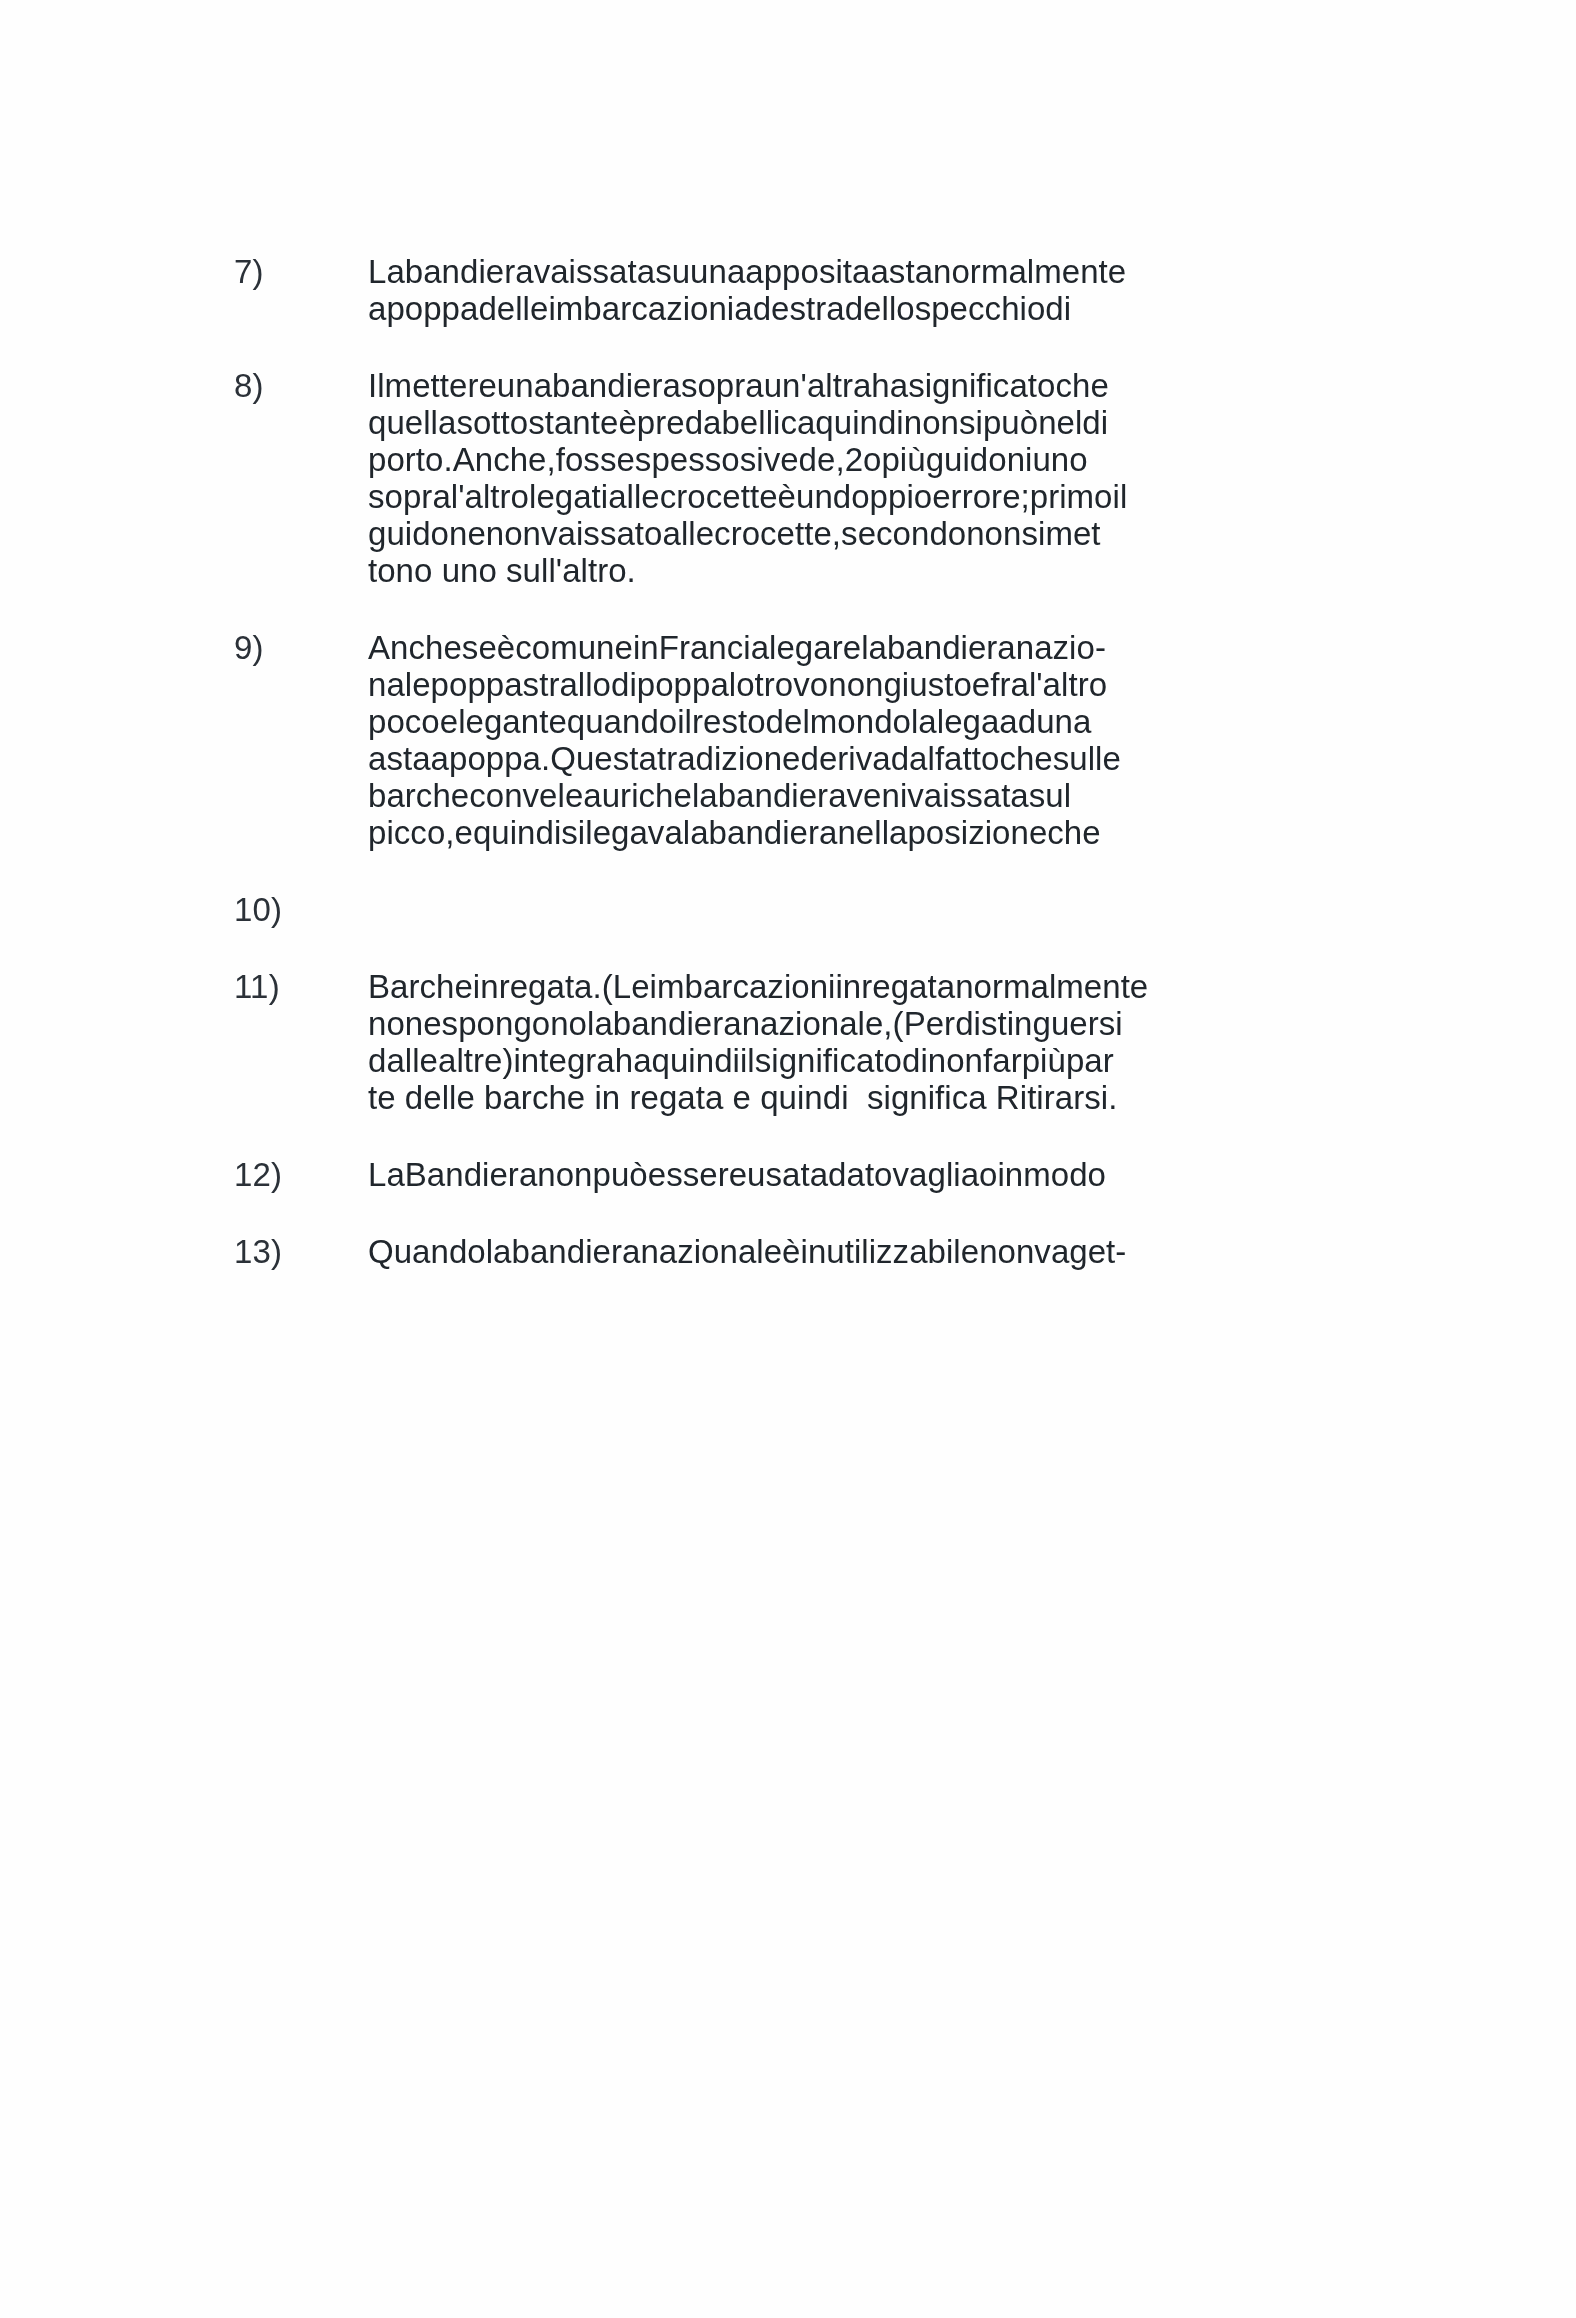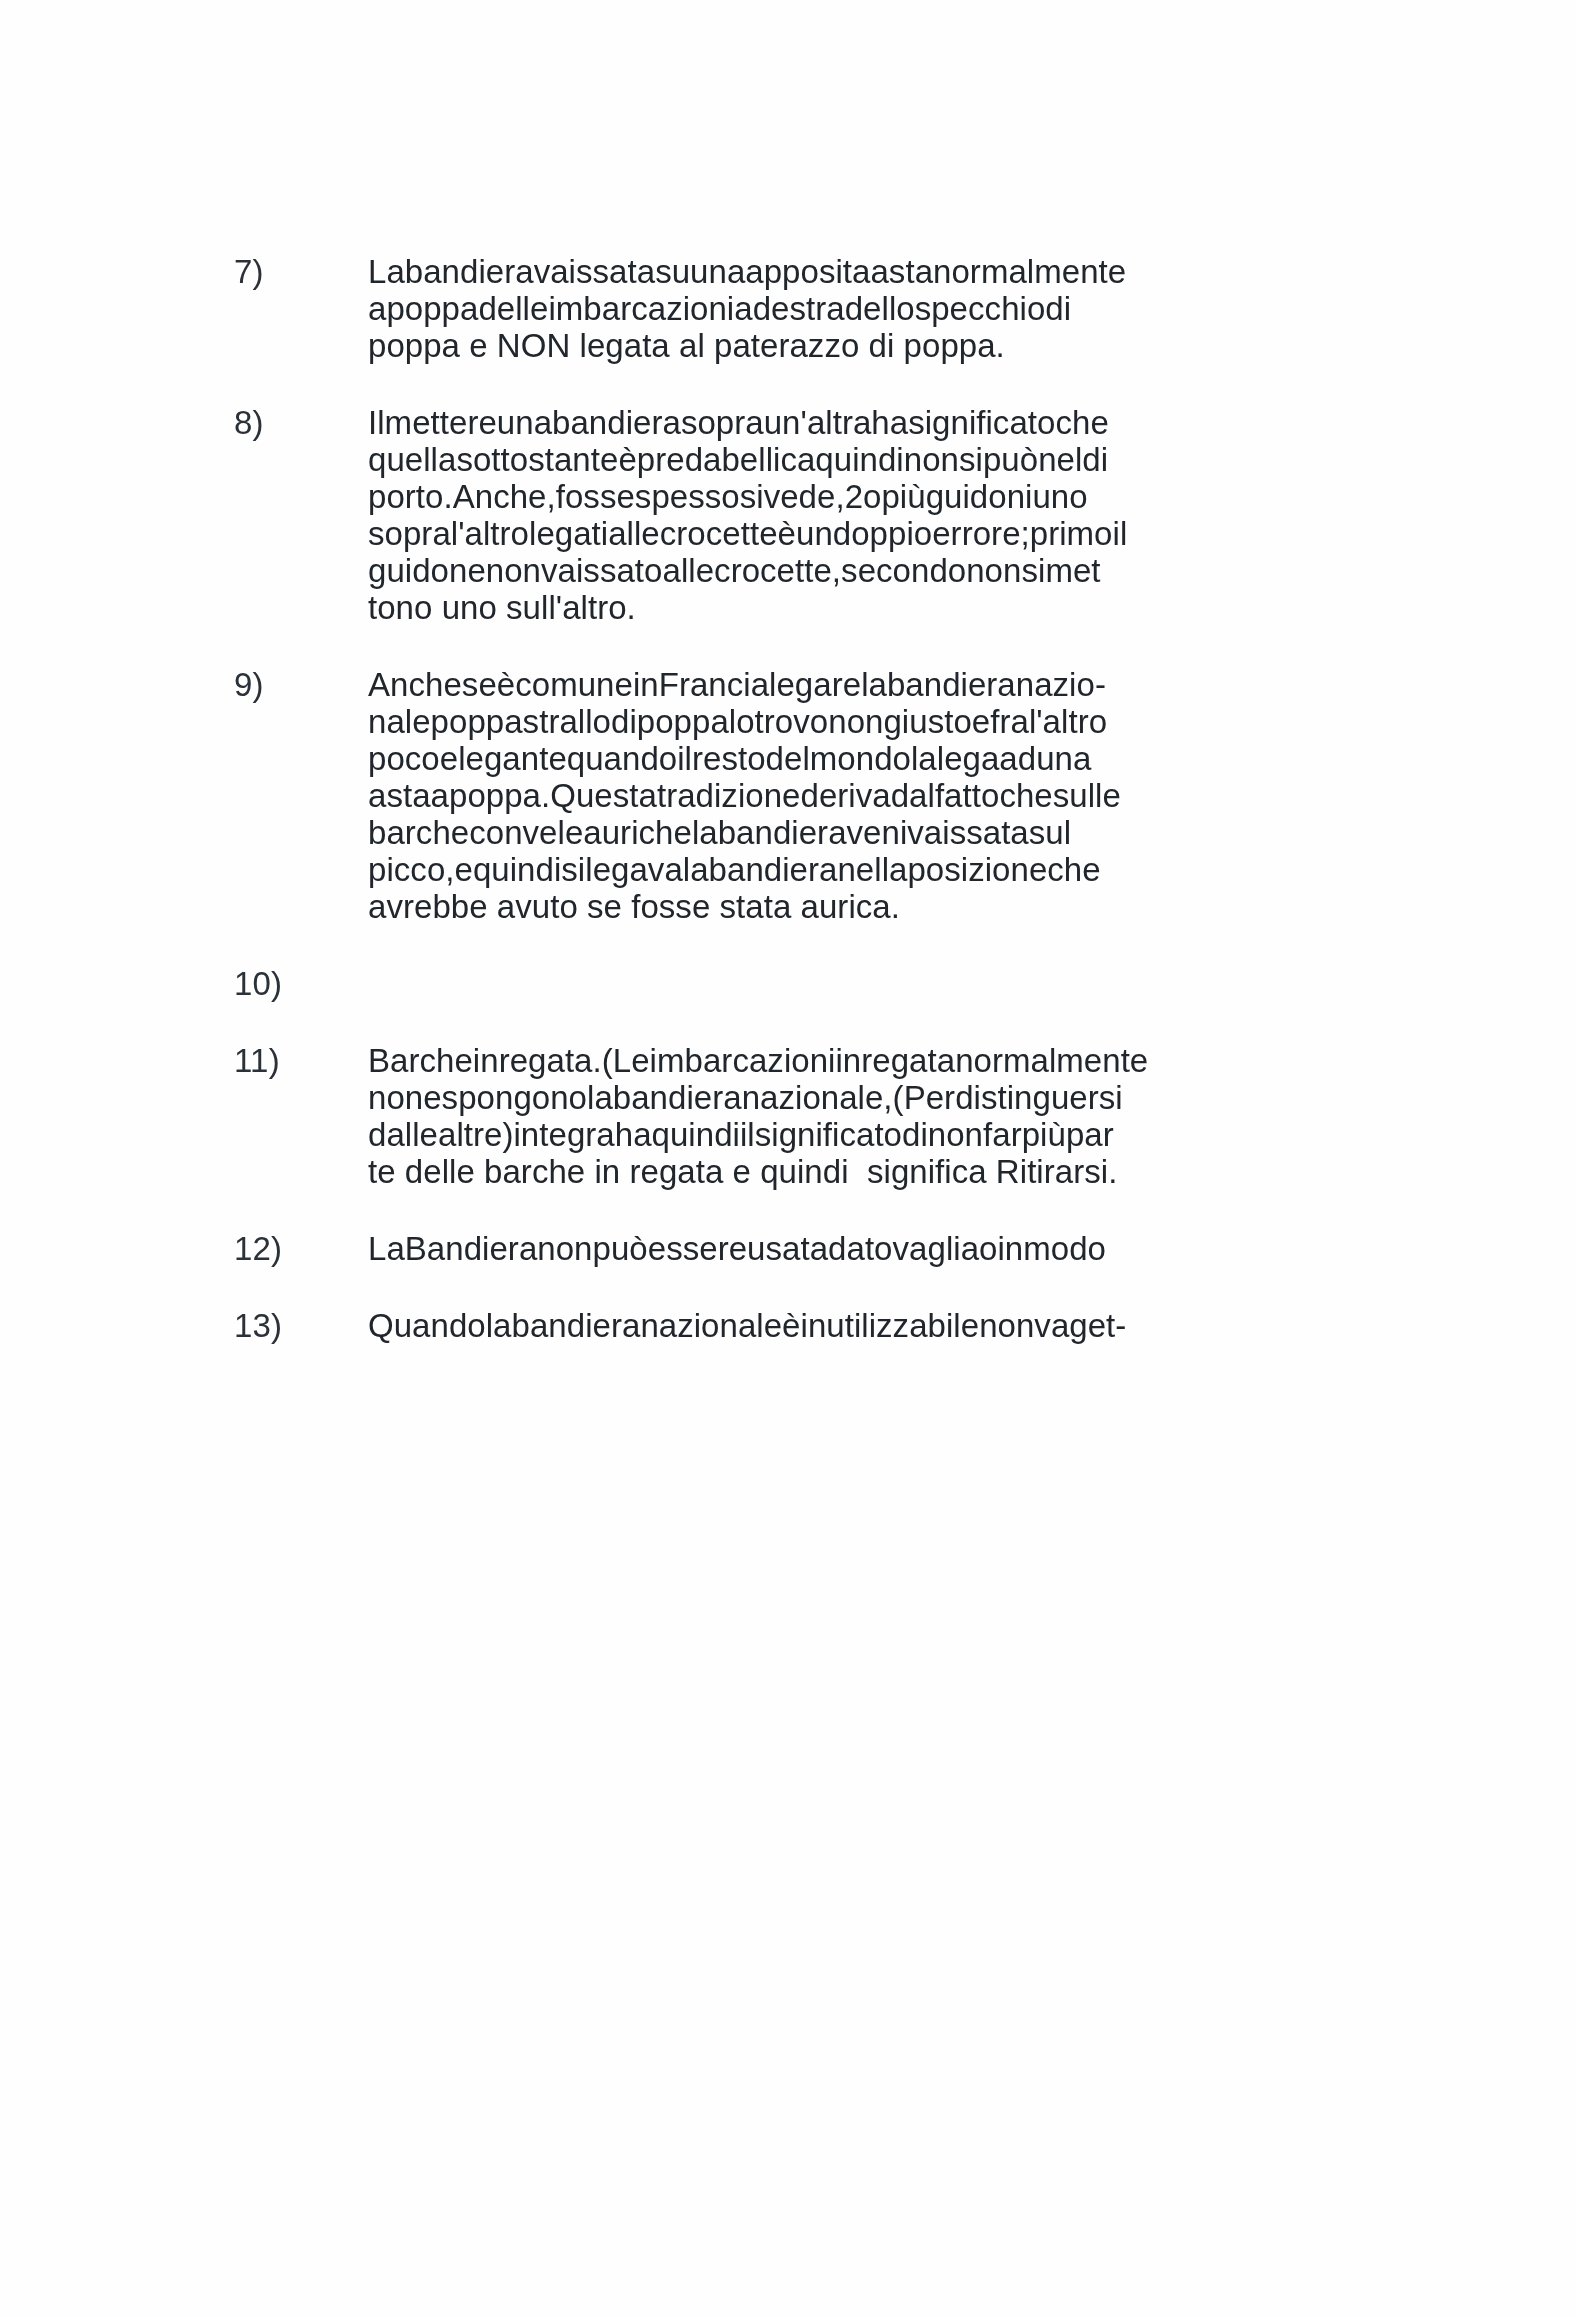"poppa e NON legata al" div.ln { html: <div>poppa e NON legata al paterazzo di poppa.</div> -> none }
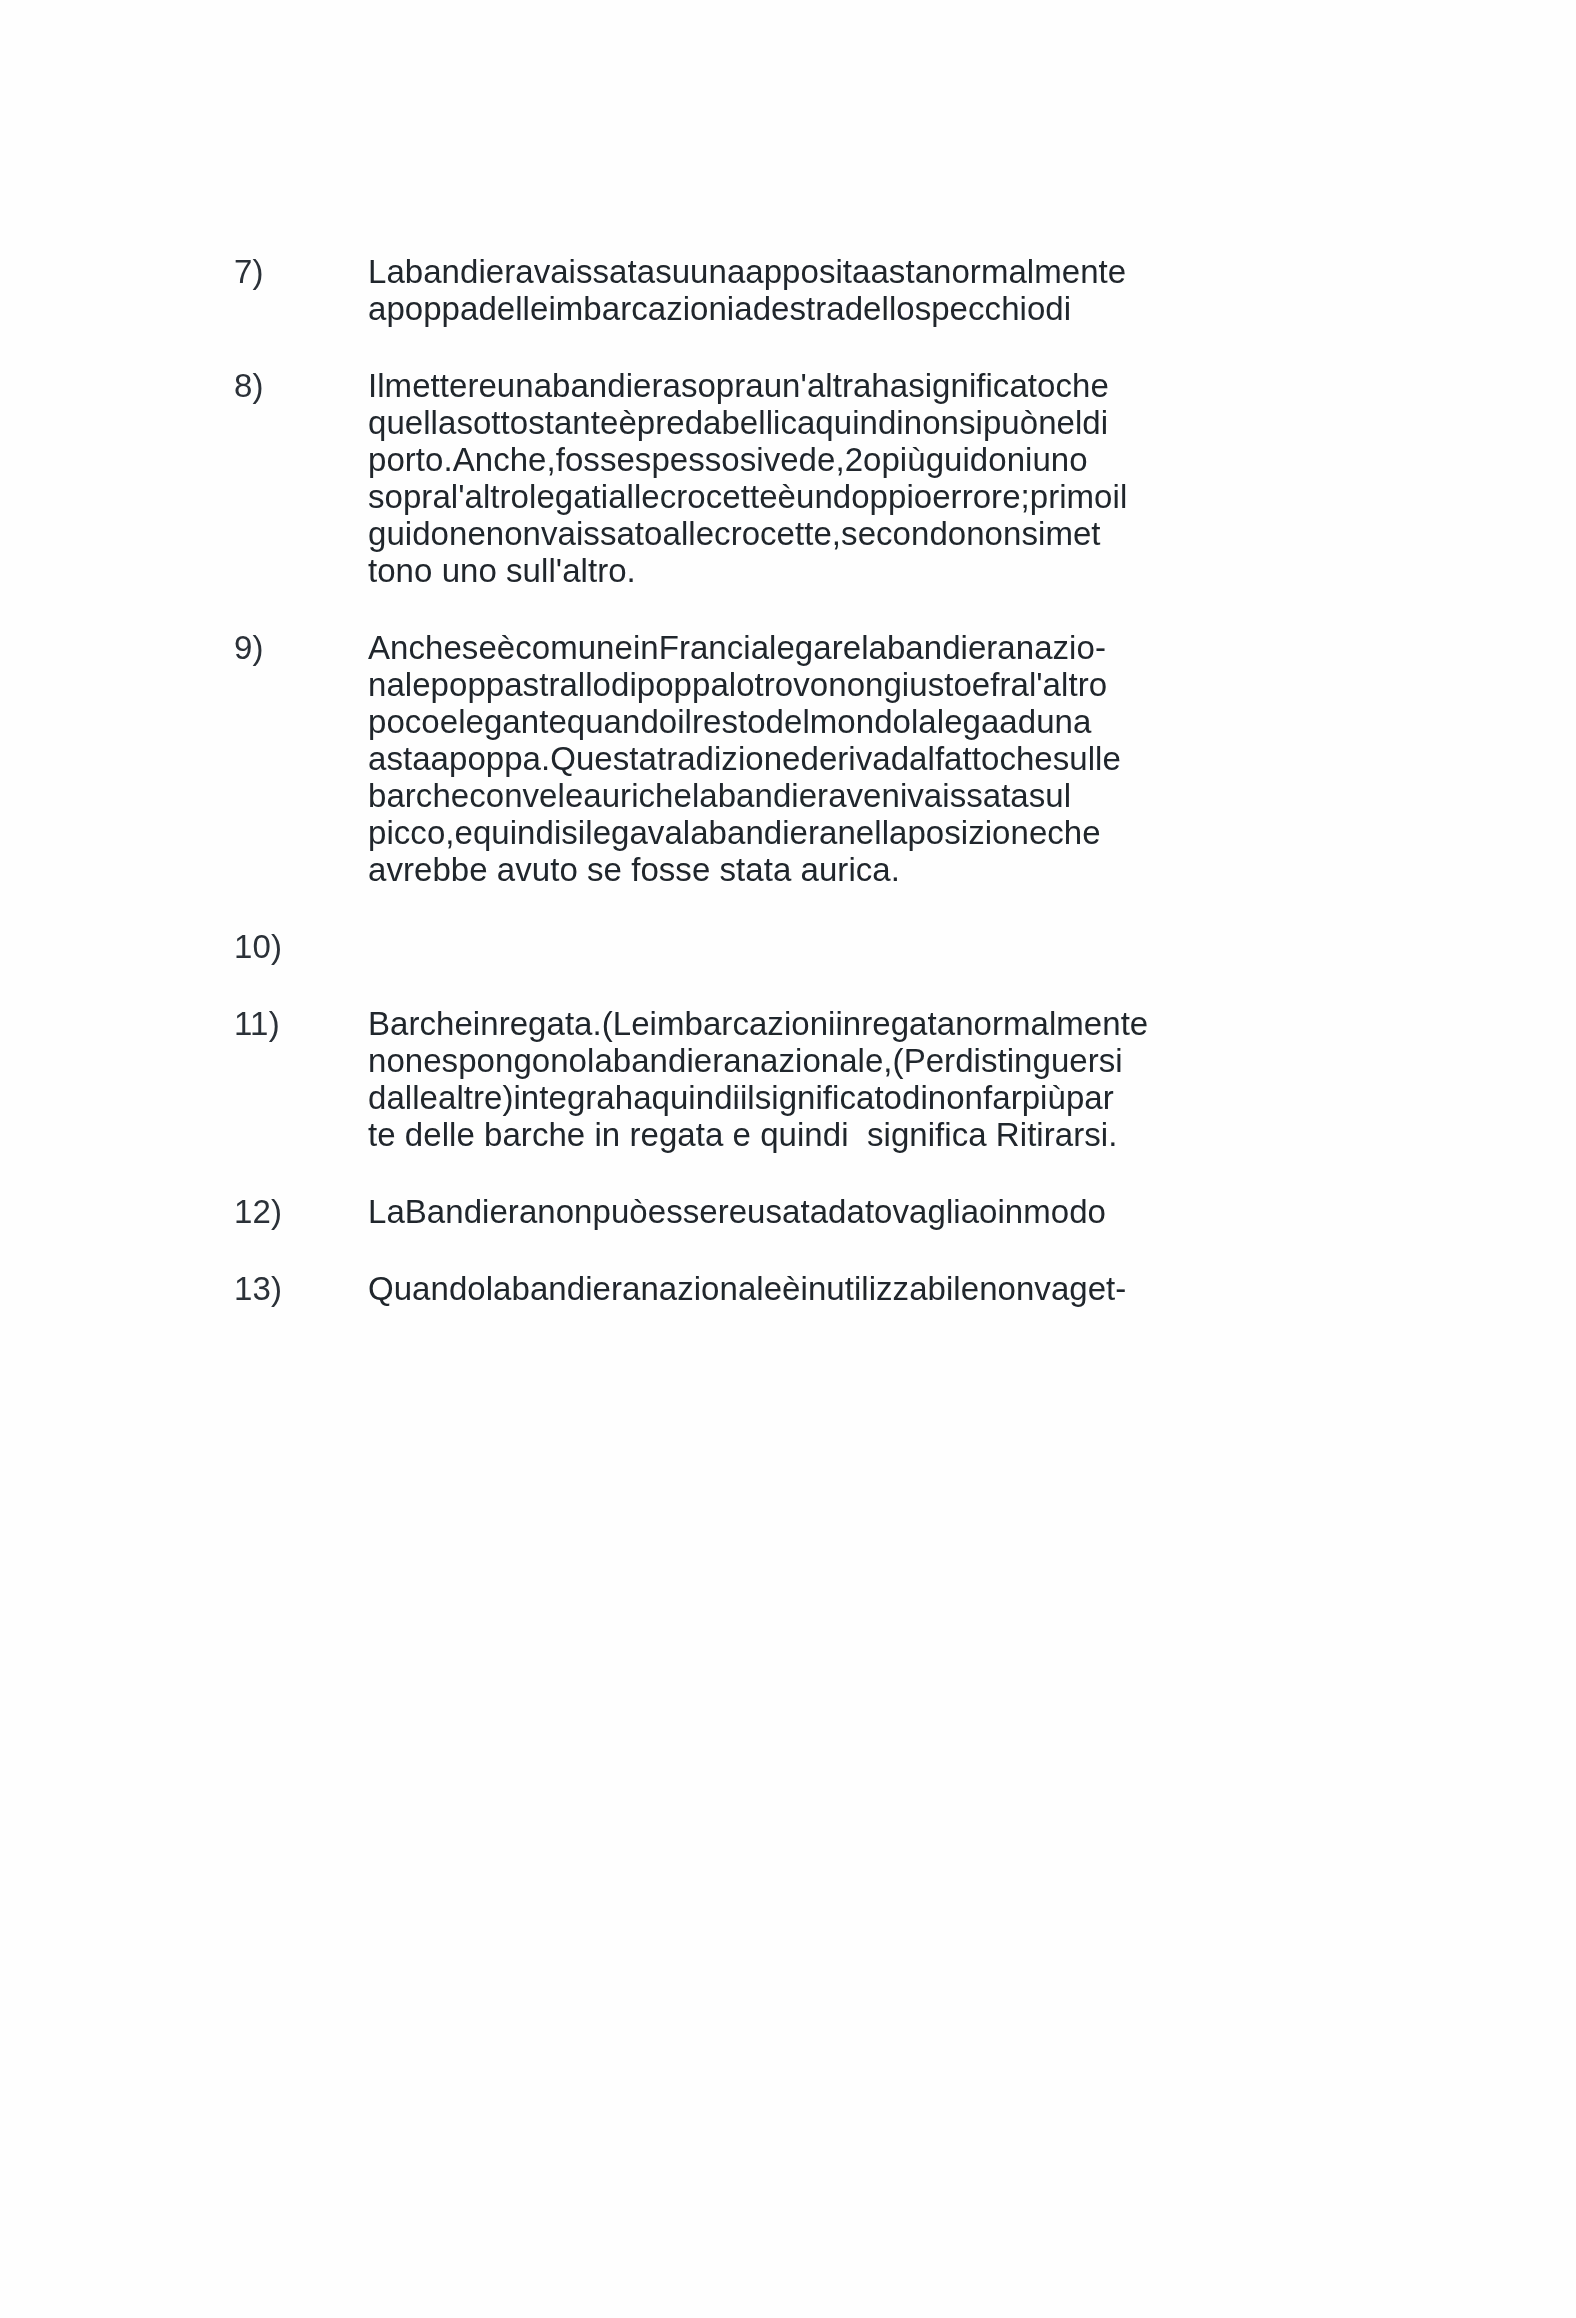"avrebbe avuto se fosse stata" div.ln { html: <div>avrebbe avuto se fosse stata aurica.</div> -> none }
